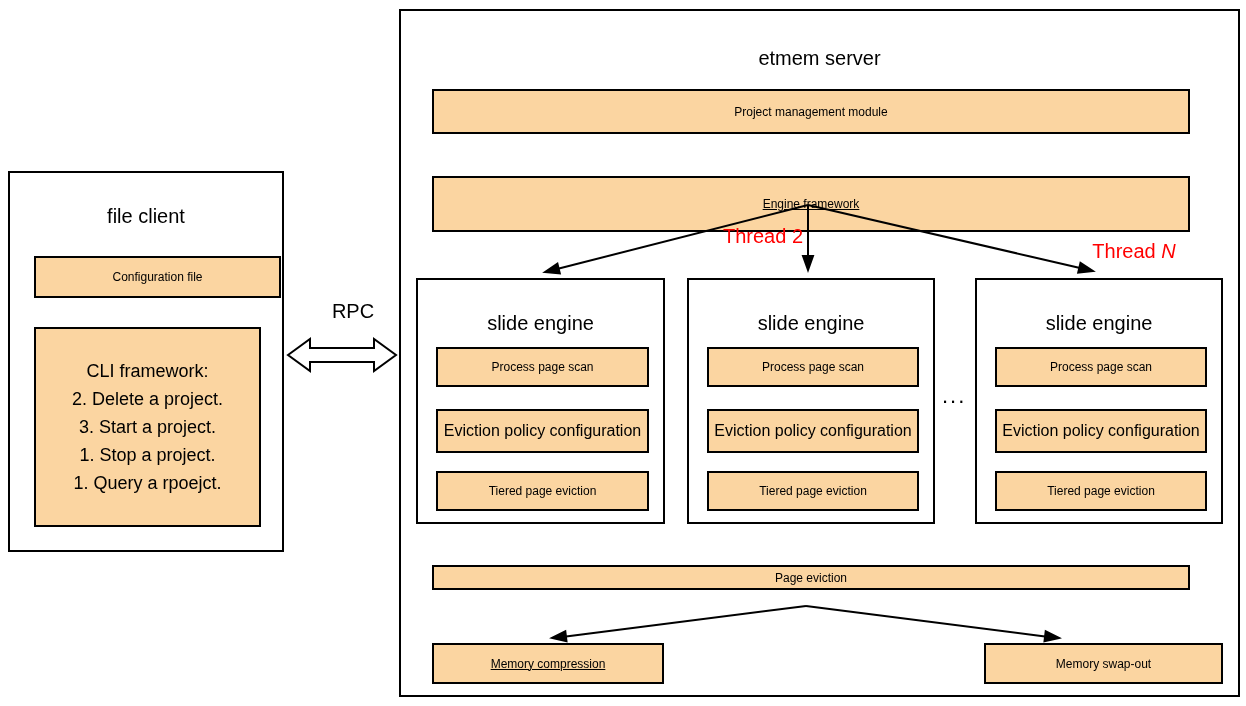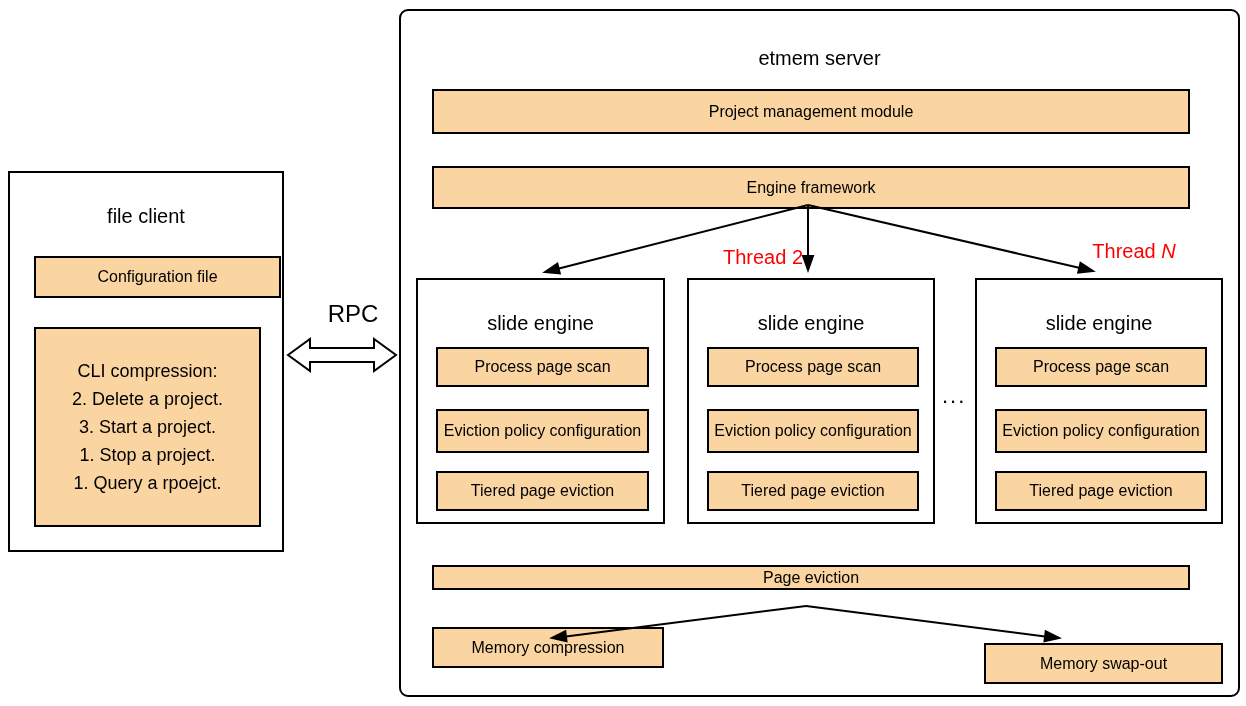"etmem server" div.outer-box { border-radius: 9px -> none }
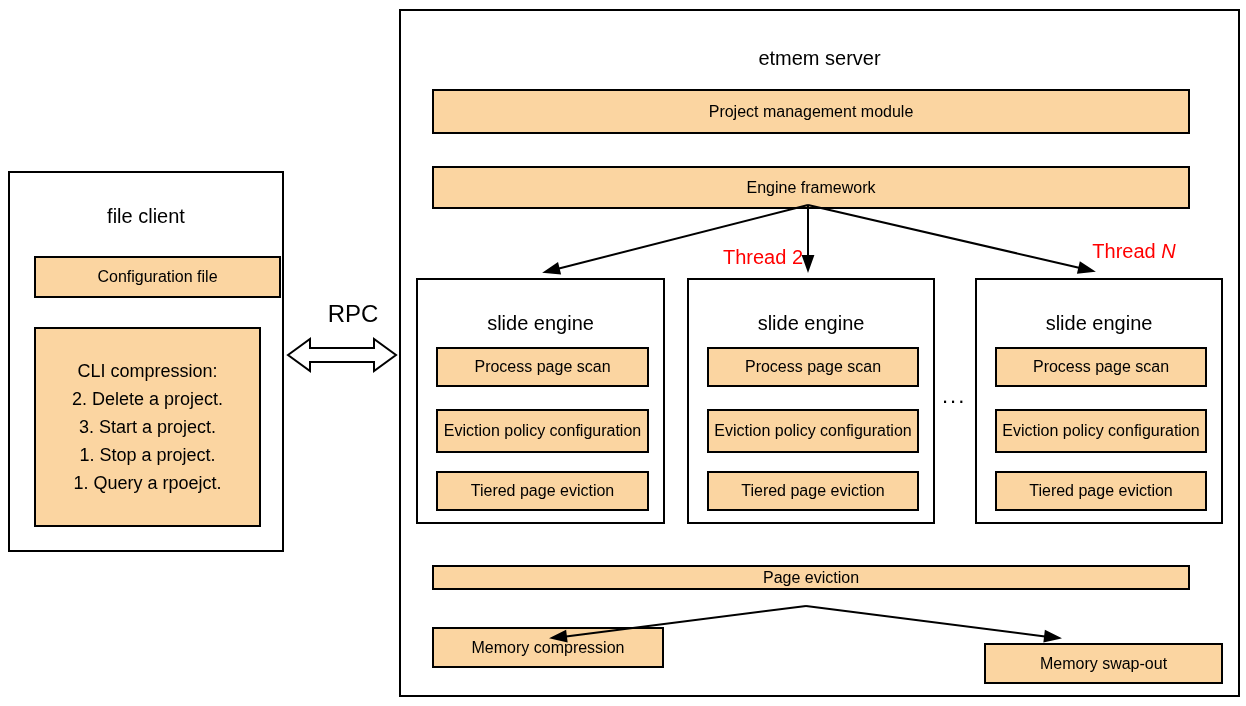"Project management module" .lbl { font-size: 16px -> 12px }
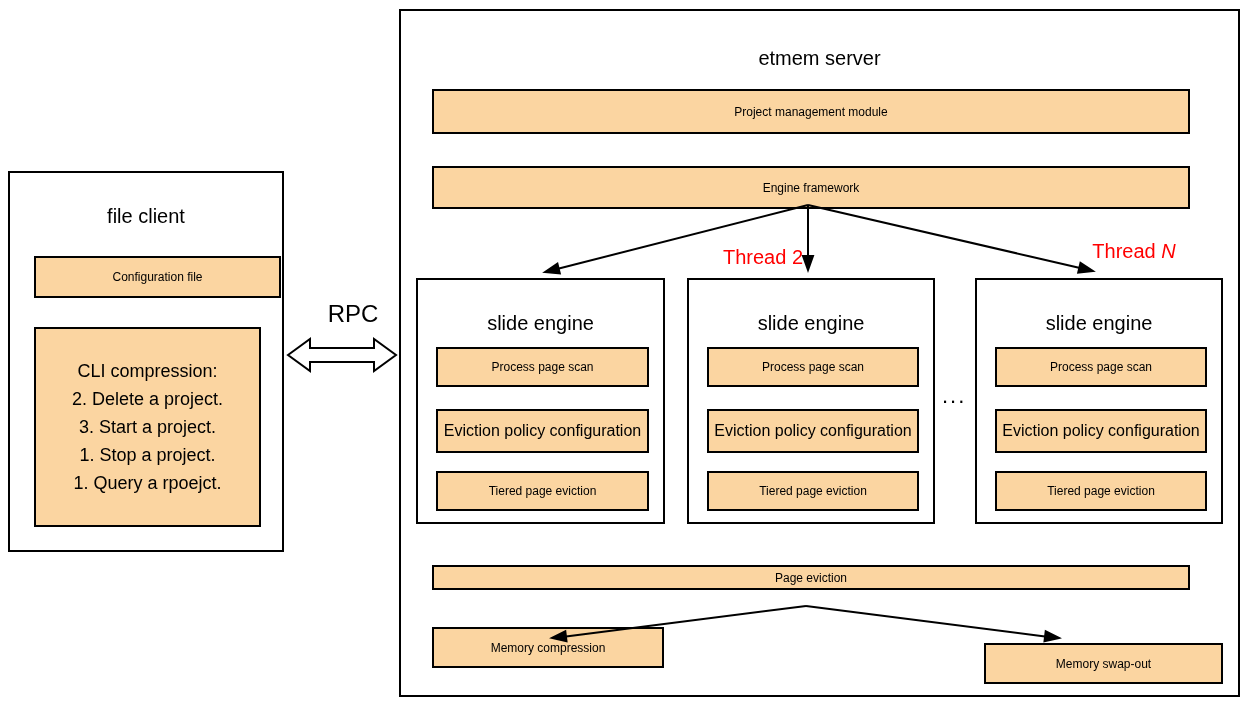"Engine framework" div.obox { height: 43px -> 56px; text-decoration: none -> underline; top: 155px -> 165px }
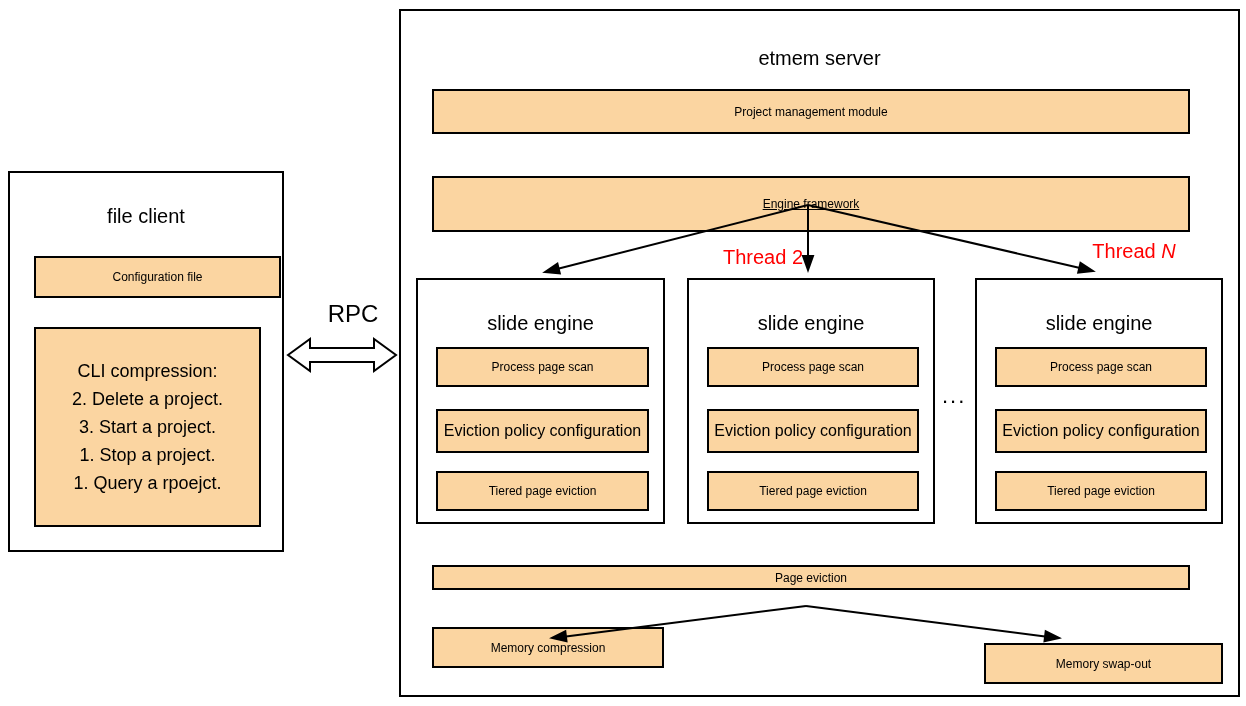"Thread 2" div.thread-label { top: 235px -> 214px }
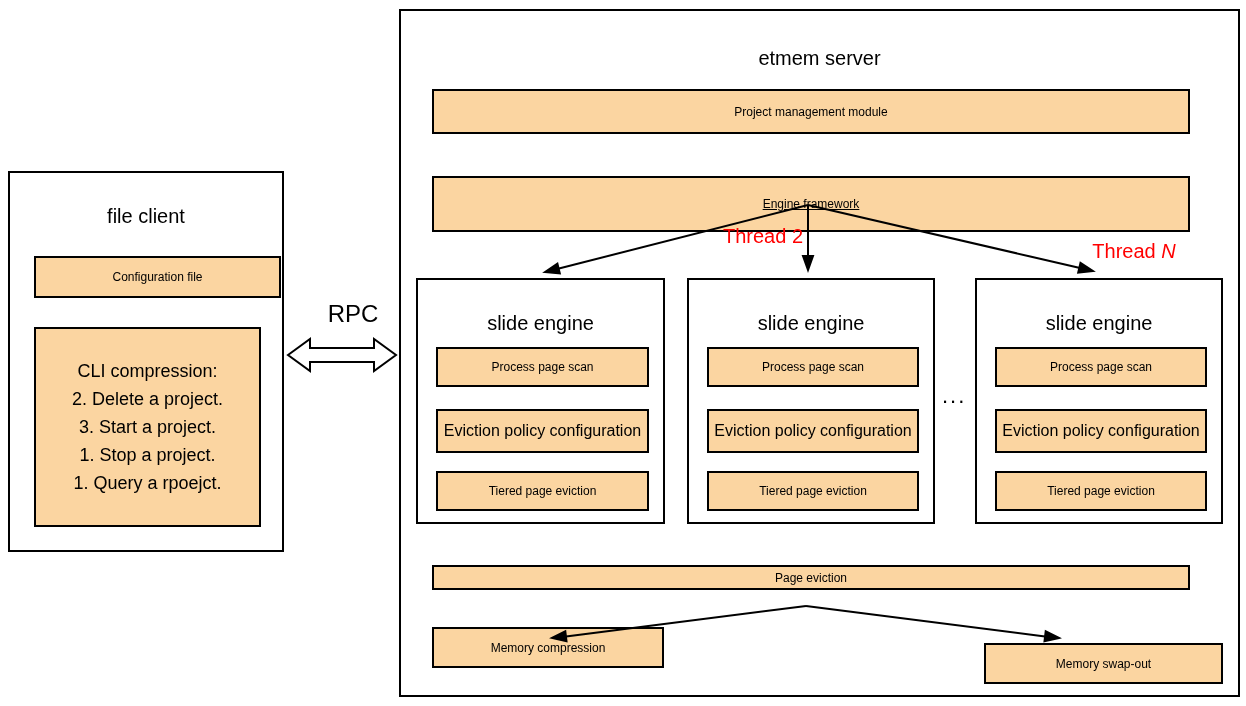"RPC" .rpc-label { font-size: 24px -> 20px }
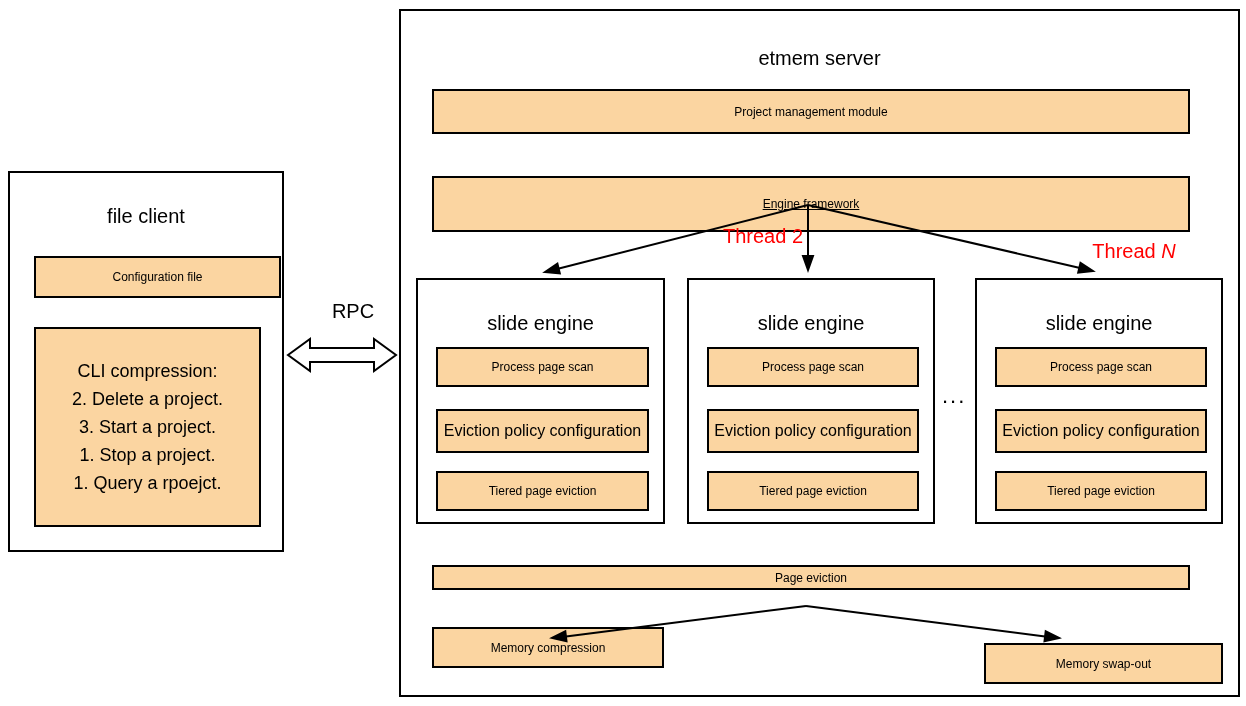"CLI compression:" div { text: compression -> framework }
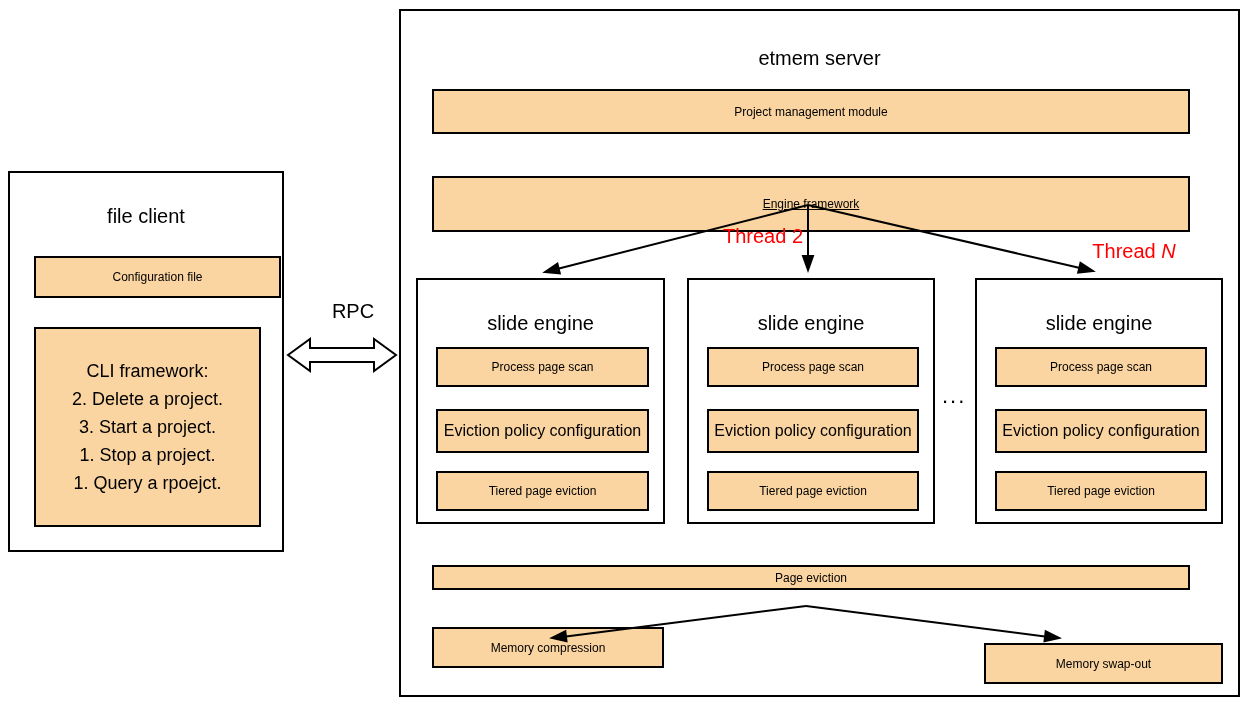"Memory compression" div.obox { text-decoration: none -> underline; top: 616px -> 632px }
